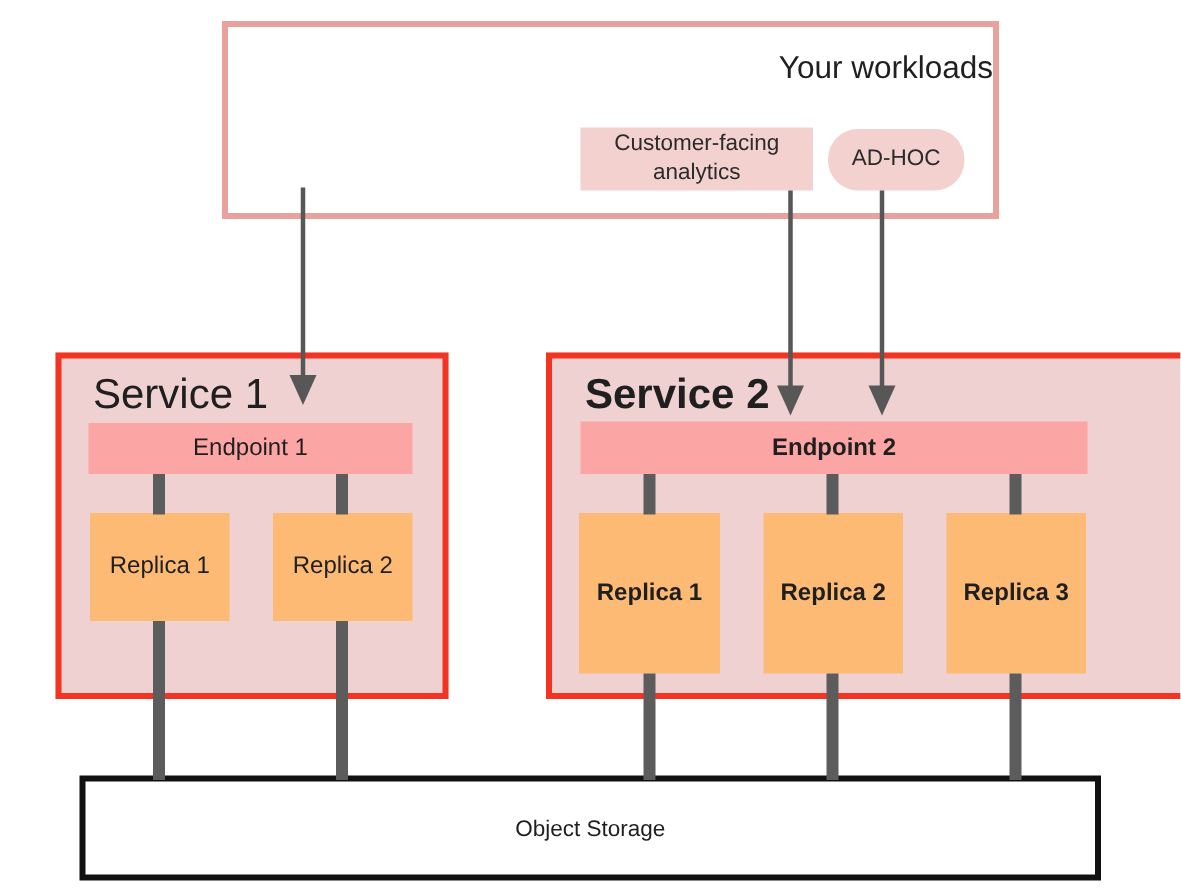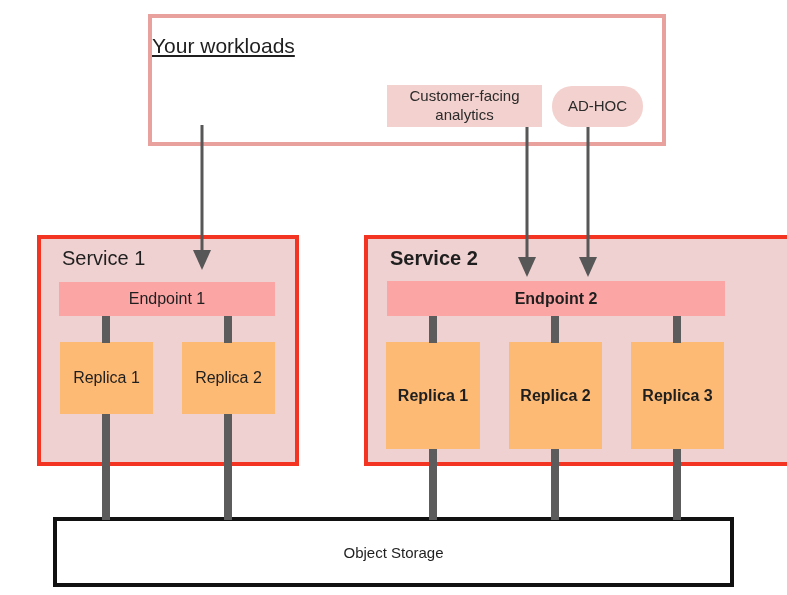"Your workloads" .workloads-title { text-align: left -> right; text-decoration: underline -> none }
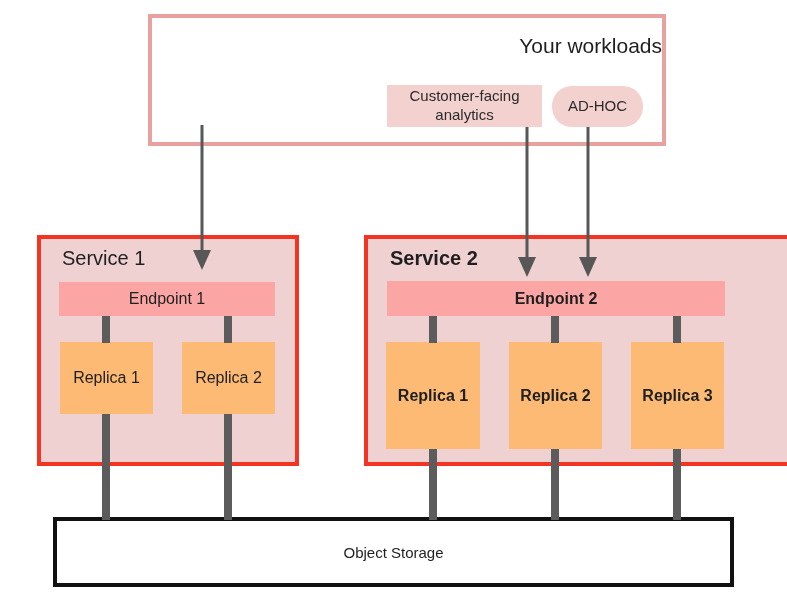"Service 1" .service-title { font-size: 20px -> 28px }
